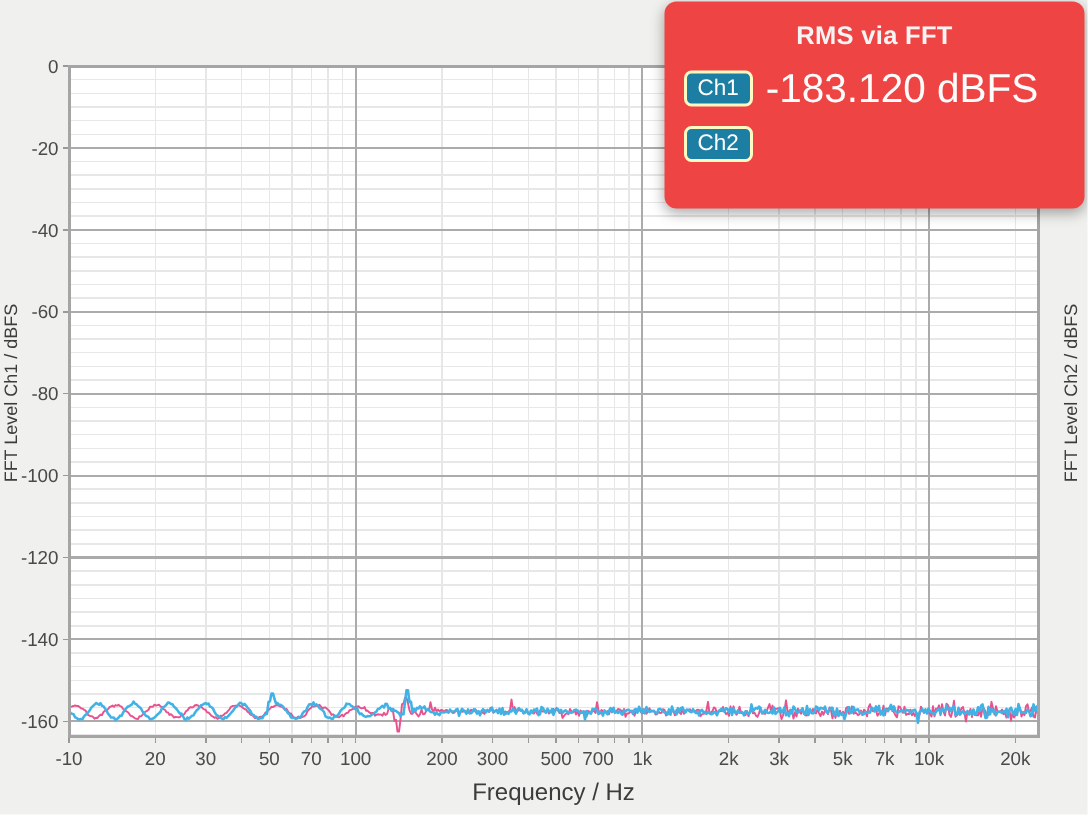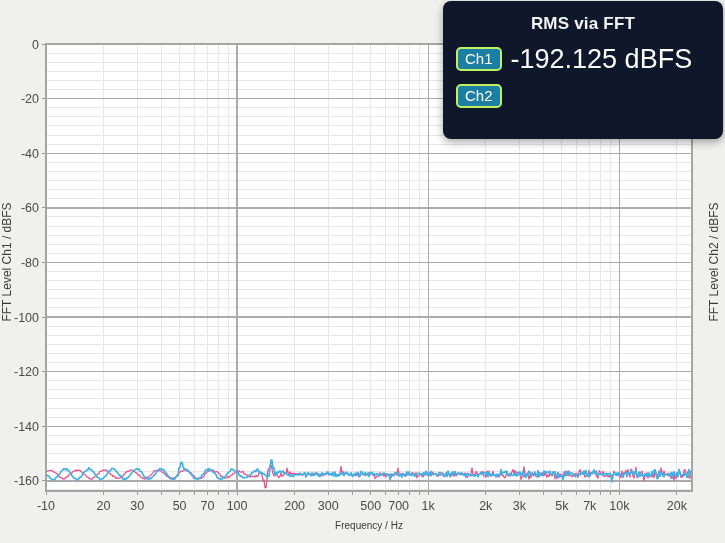"RMS via FFT" .panel { background: #0f172a -> #ef4444 }
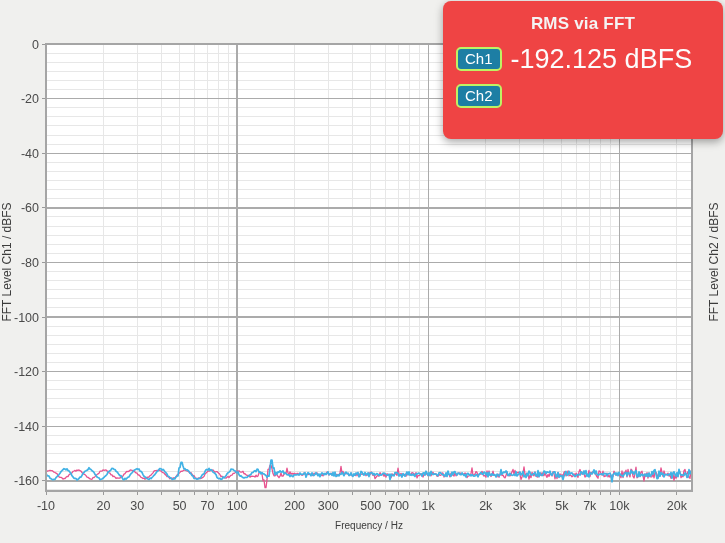"Ch1" .badge { border: 2px solid #bef264 -> 2px solid #fef9c3 }
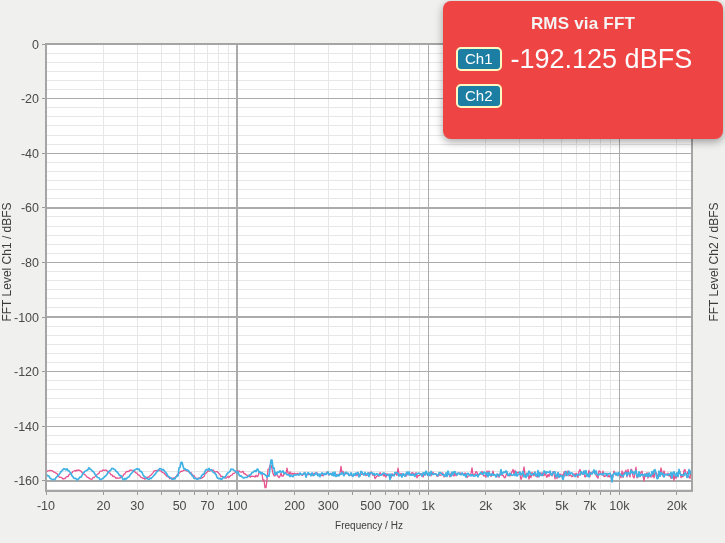"-192.125 dBFS" span.value { text: -192.125 -> -183.120 }
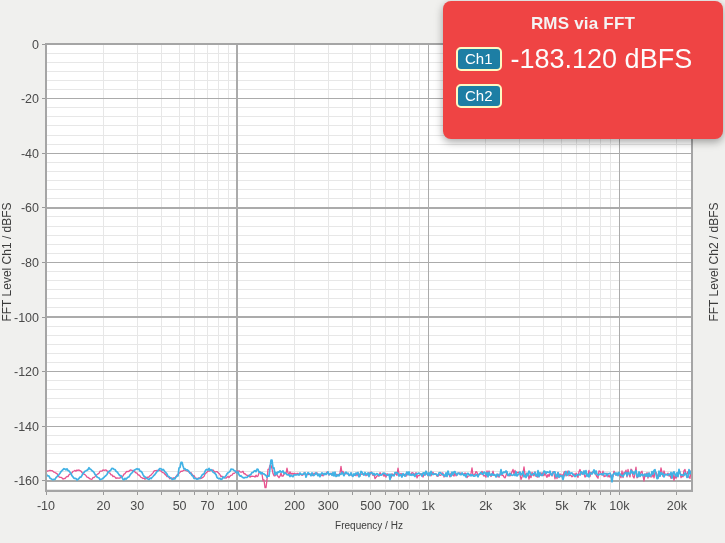"Frequency / Hz" .xtitle { font-size: 10px -> 16px }
